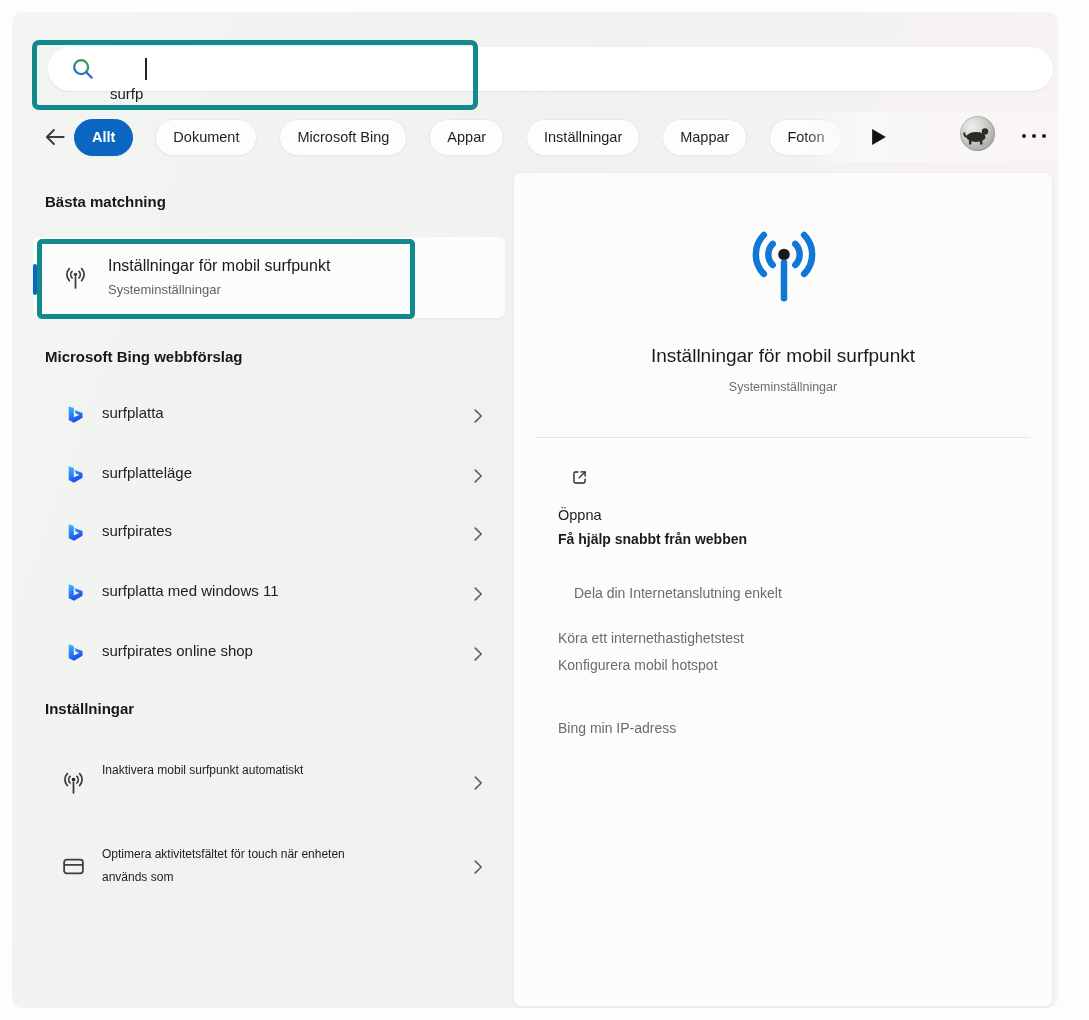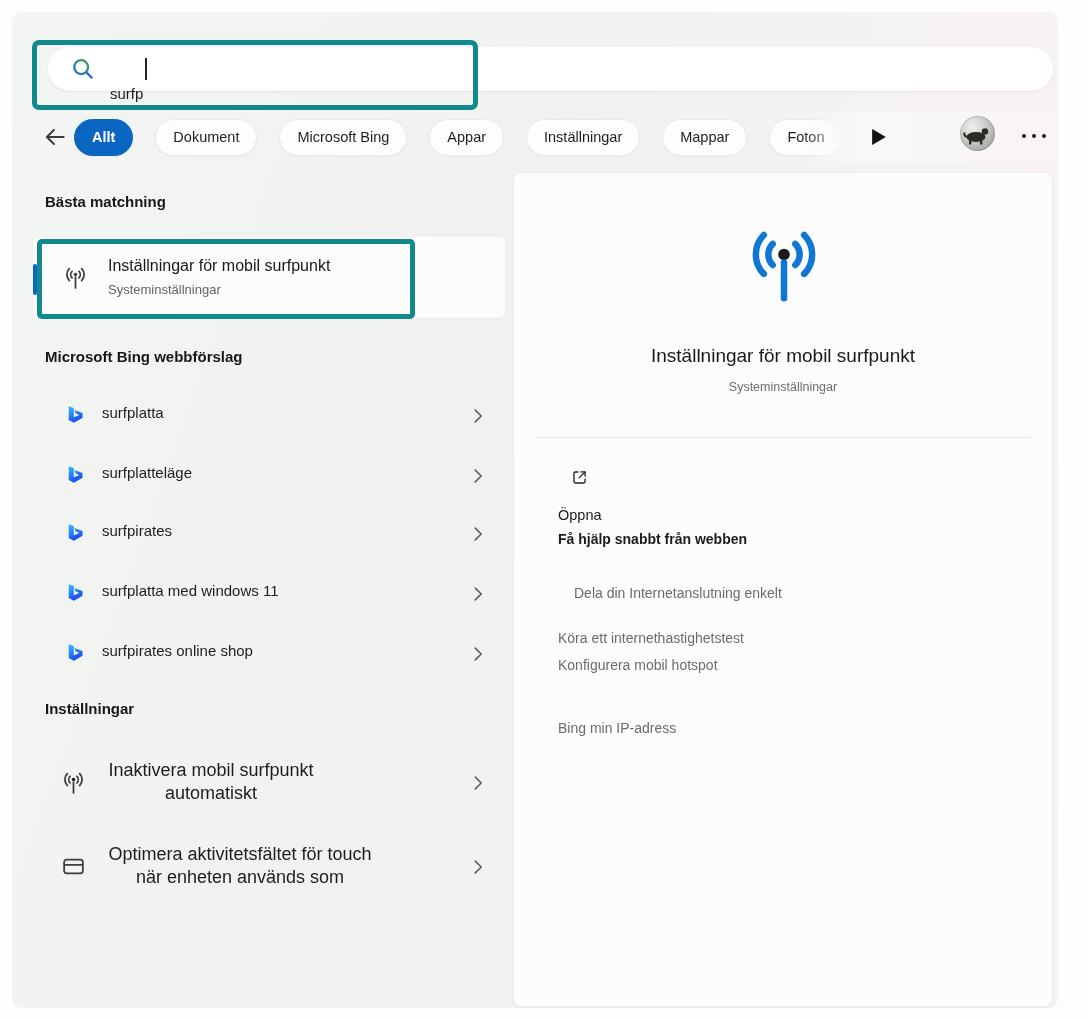"Inaktivera mobil surfpunkt automatiskt" .set-row .lbl { font-size: 18px -> 12px; text-align: center -> none }
